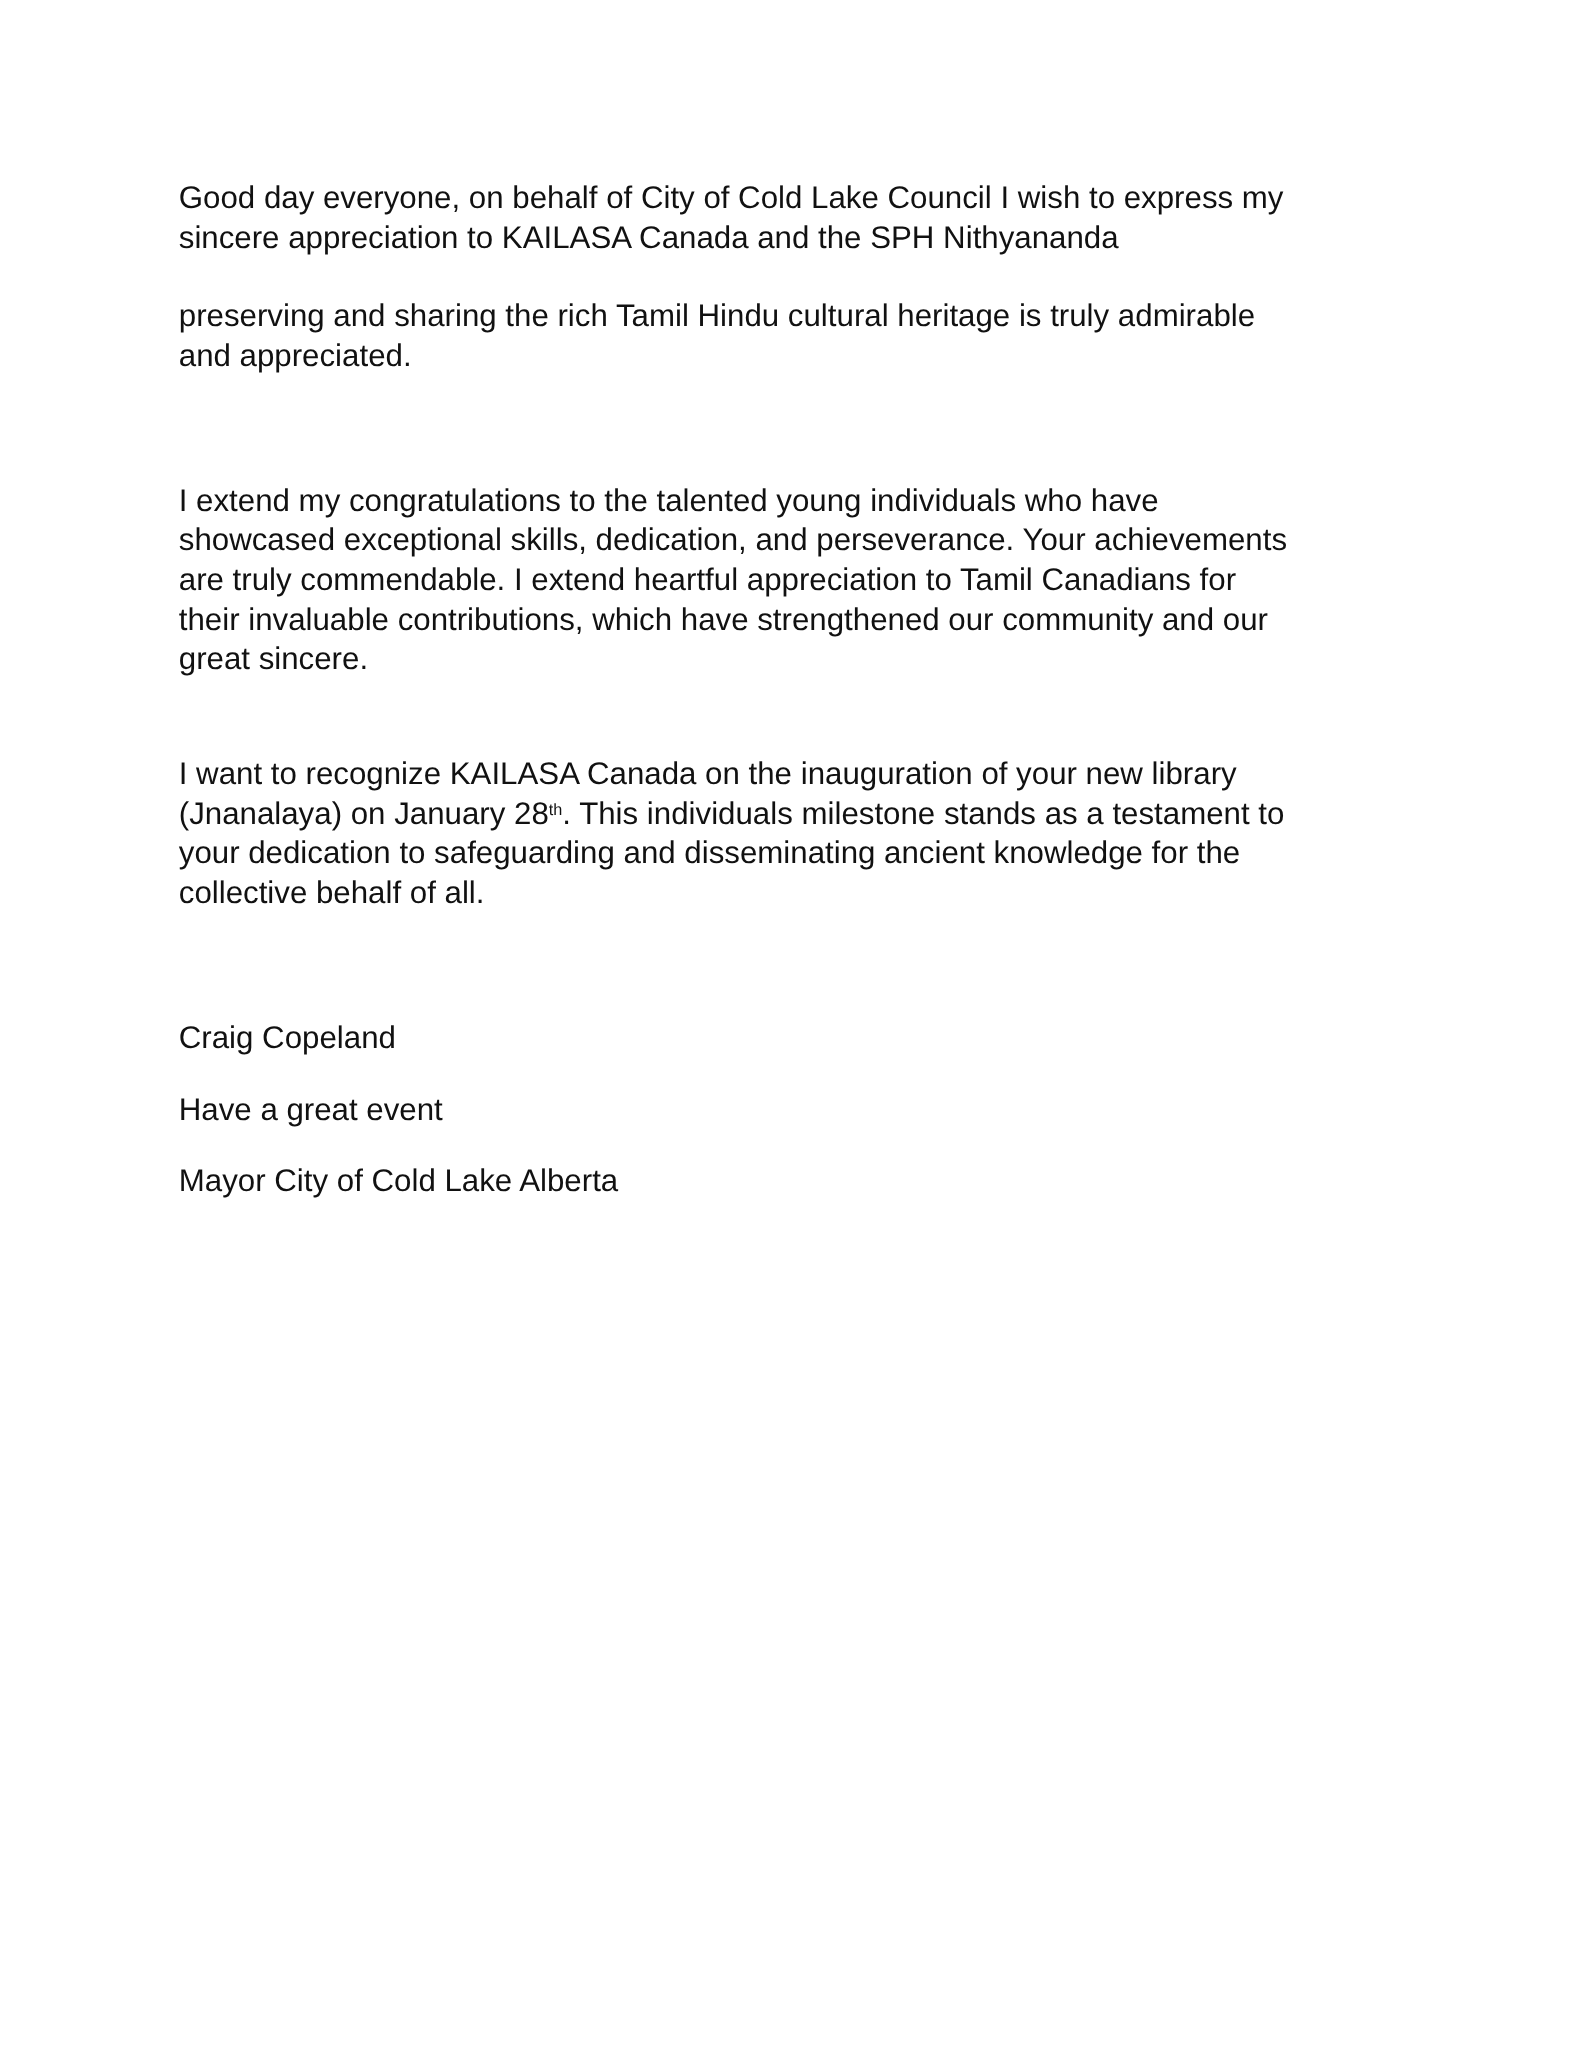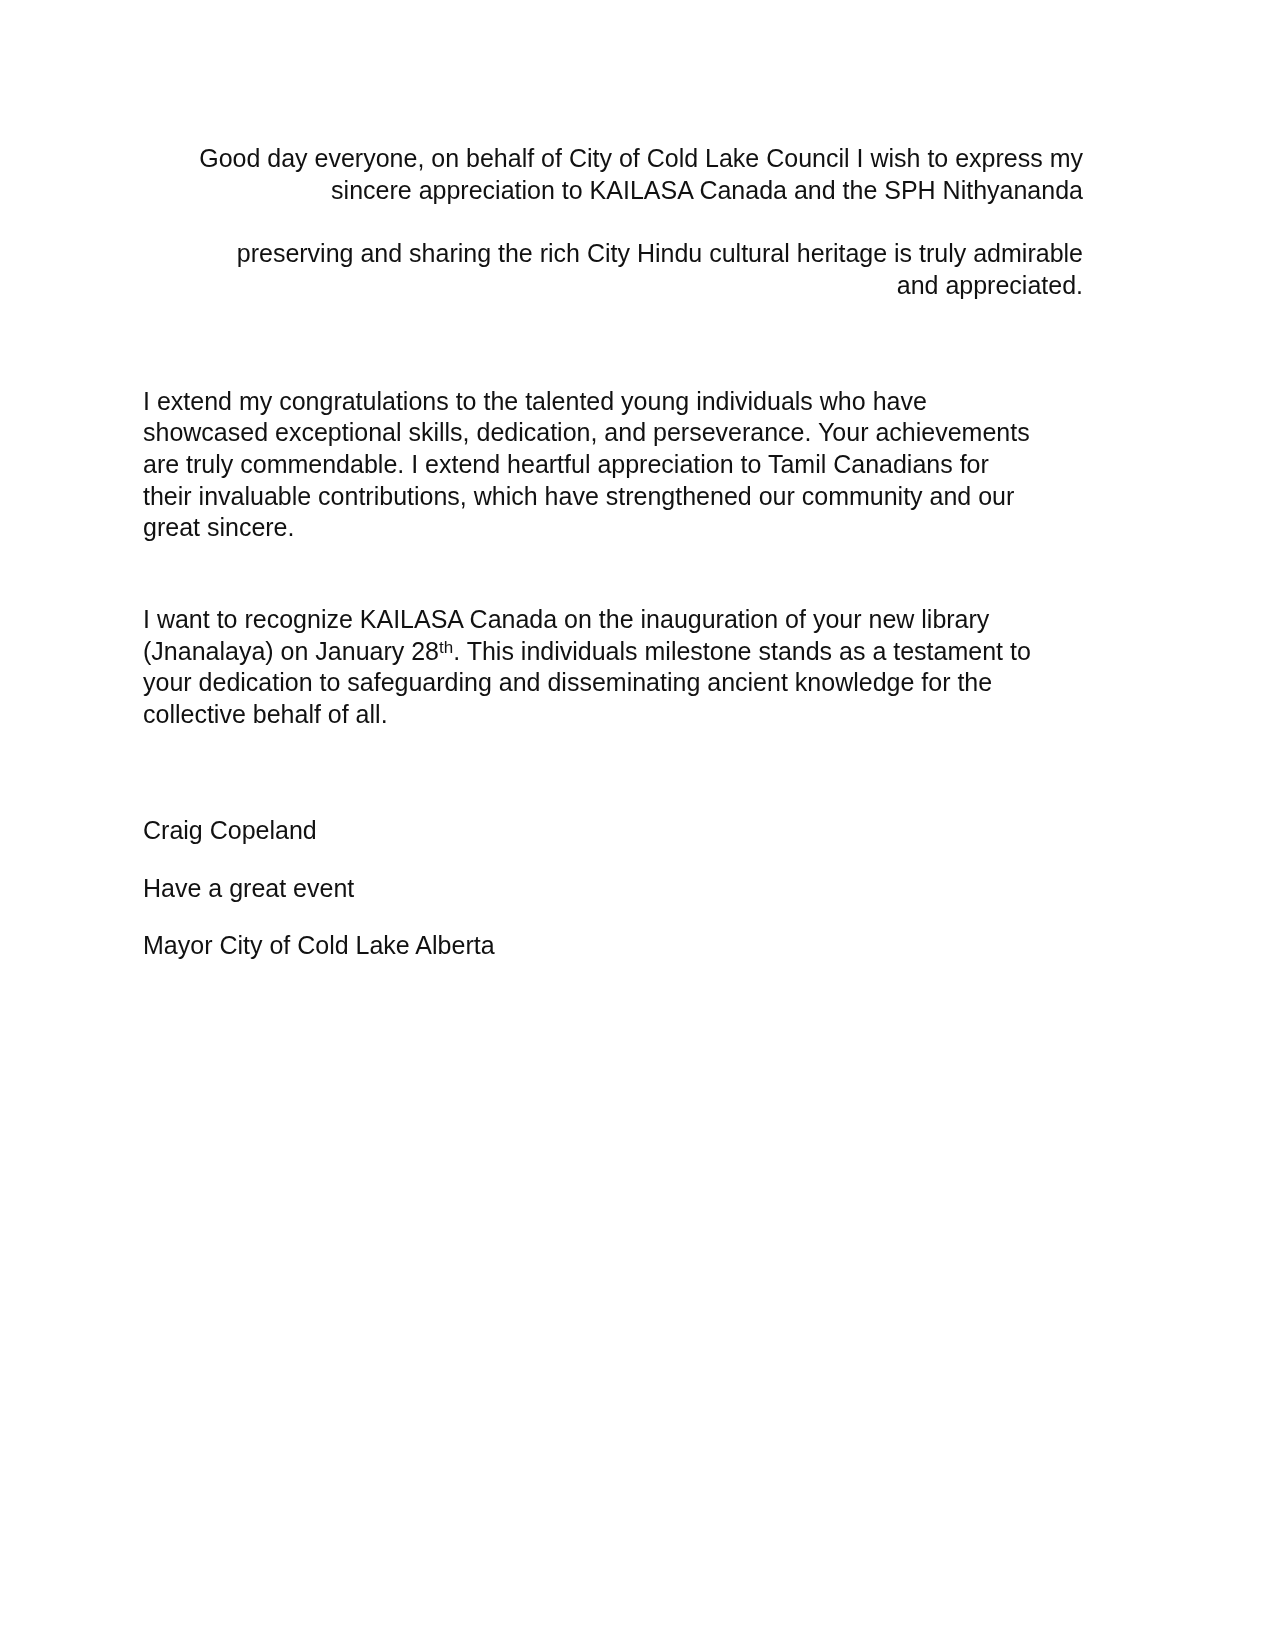"Good day everyone, on behalf" .p1 { text-align: right -> none }
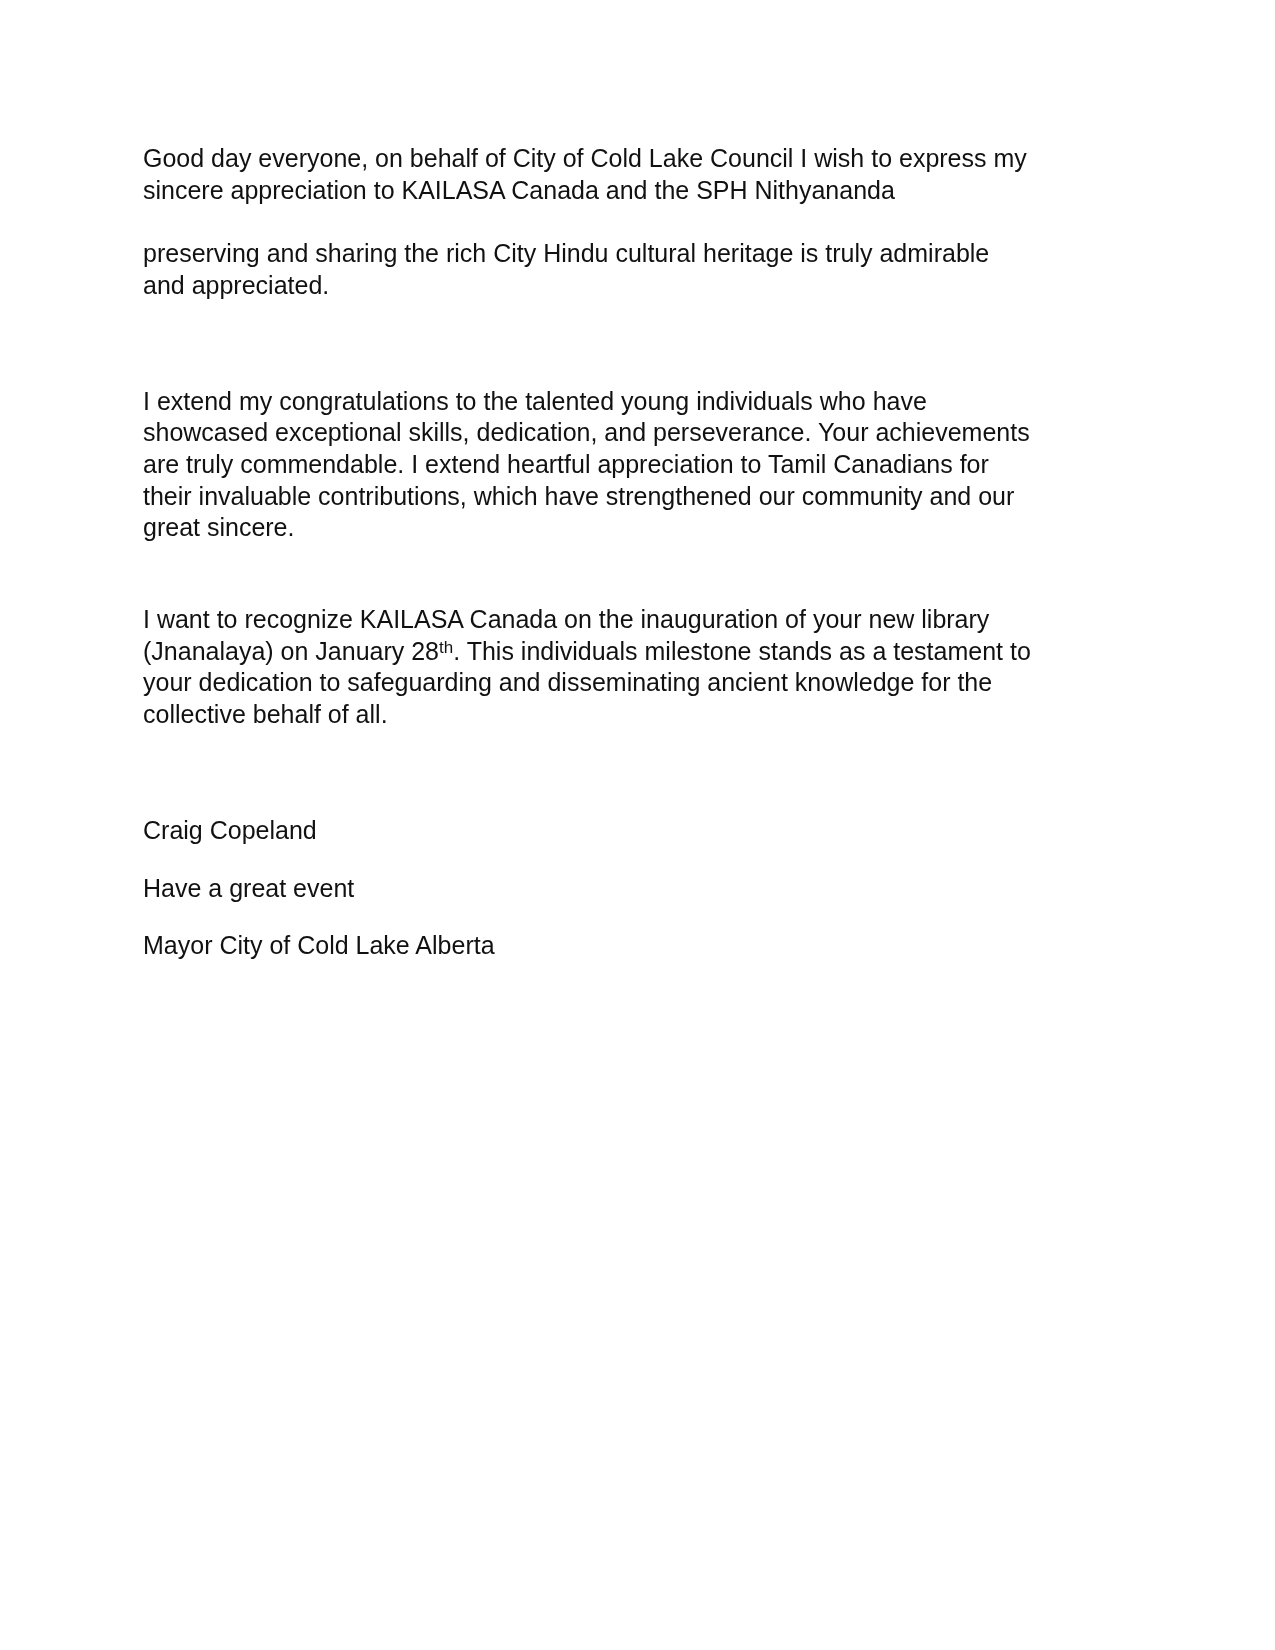"preserving and sharing the rich" span { text: City -> Tamil }
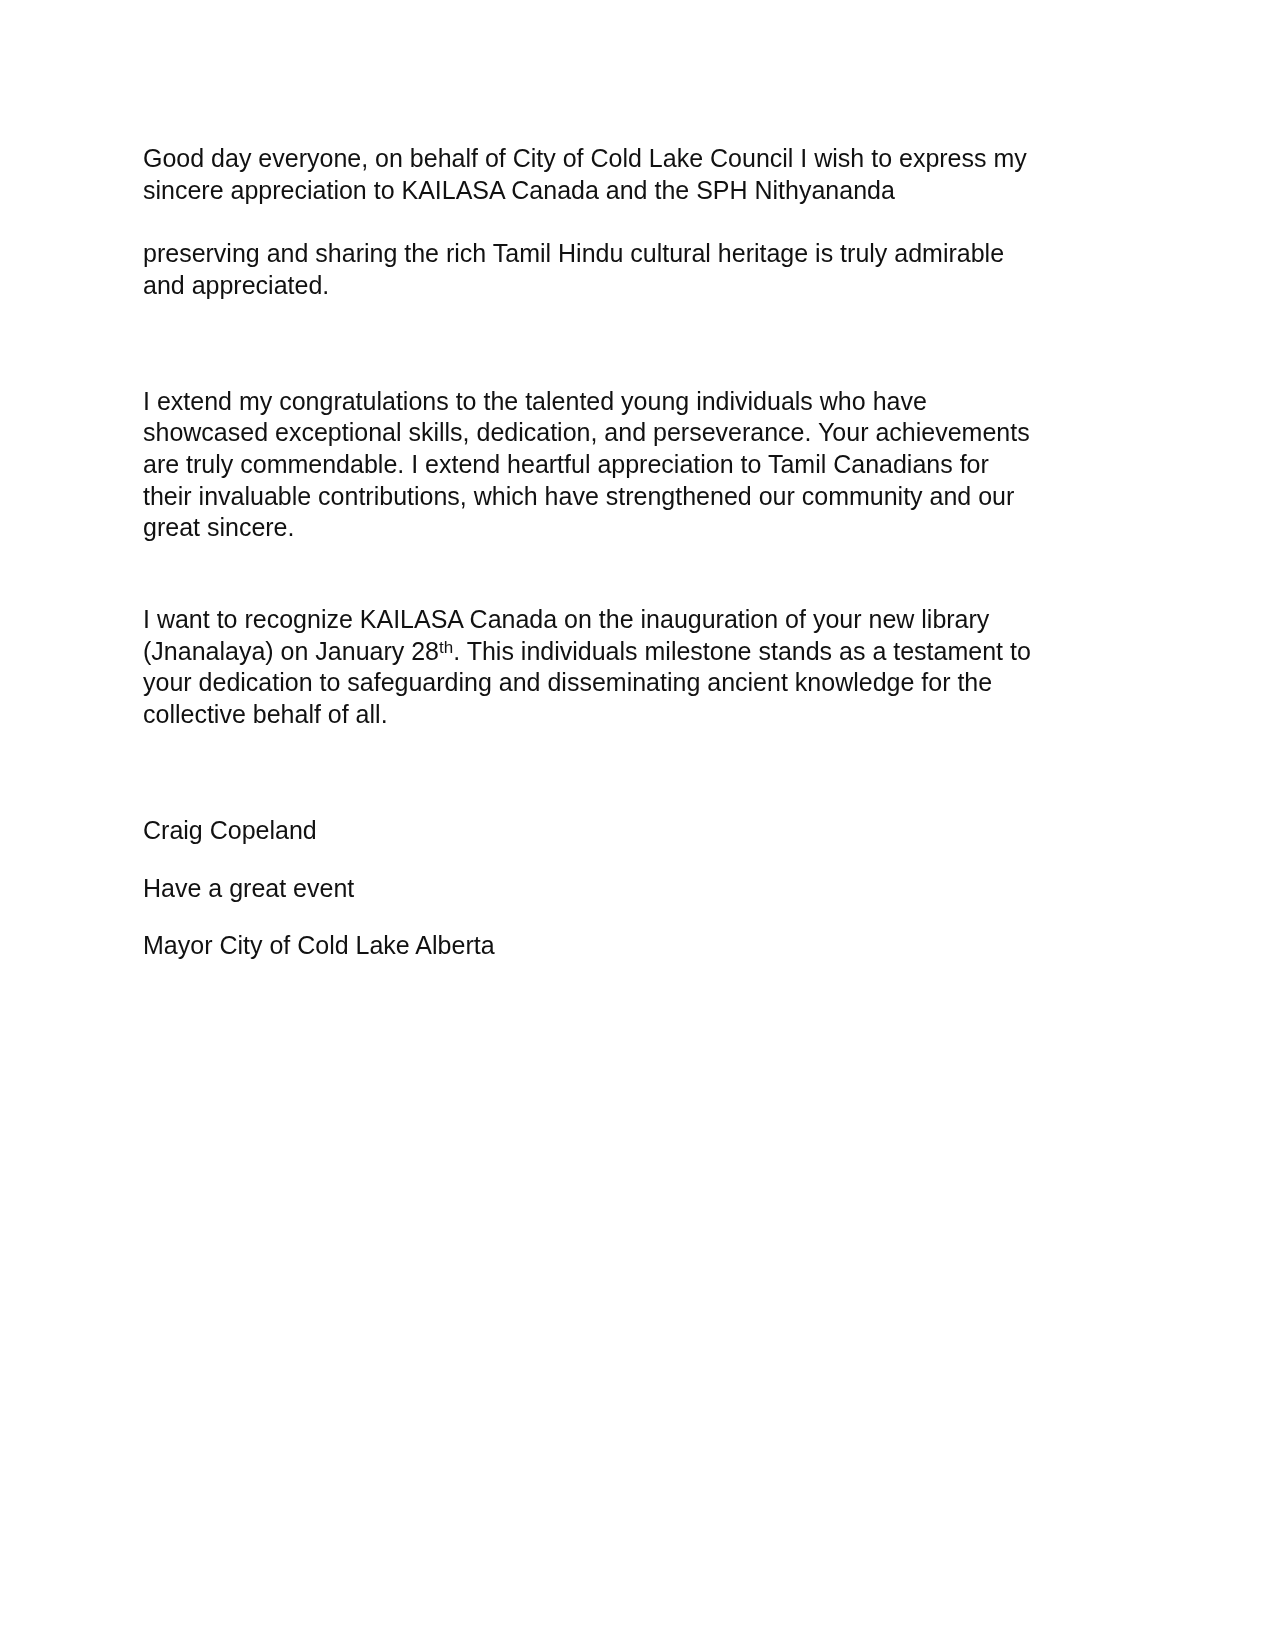"th" sup.ord { font-size: 17px -> 13px }
